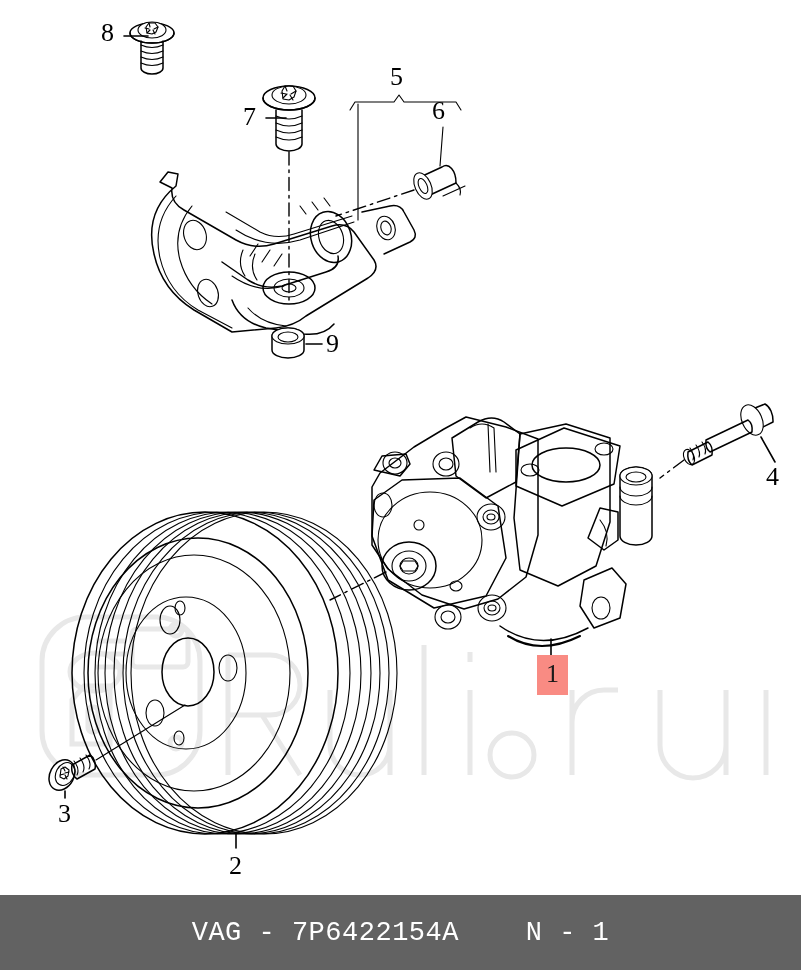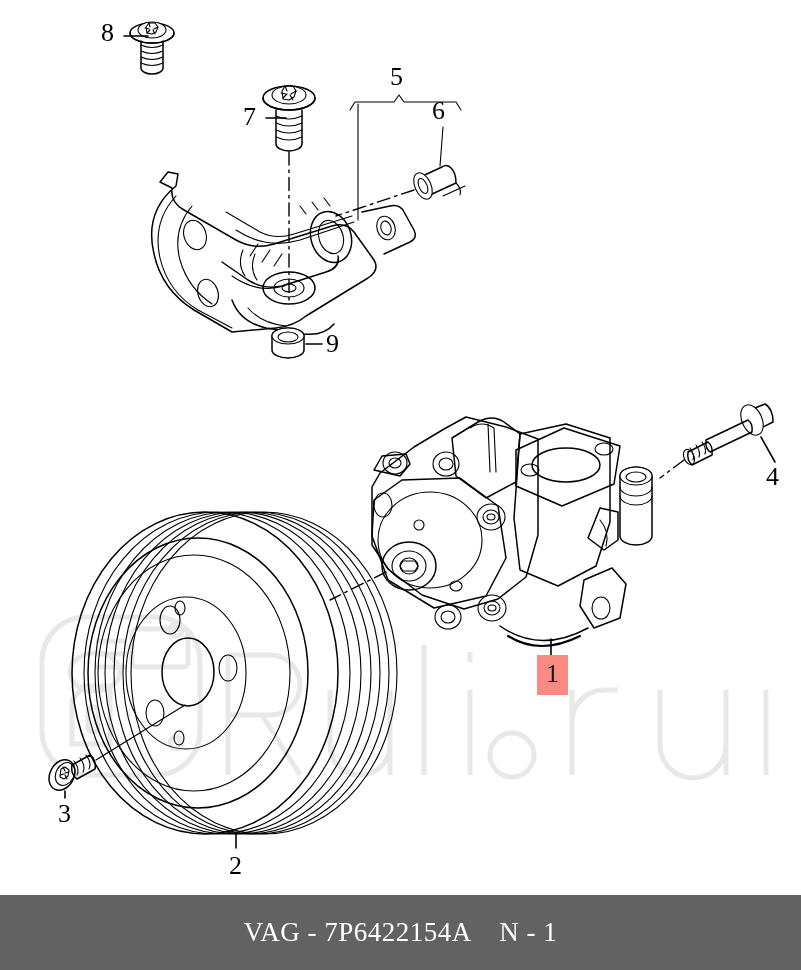"VAG - 7P6422154A N -" .footer-text { font-family: Liberation Serif, serif -> Liberation Mono, monospace }
